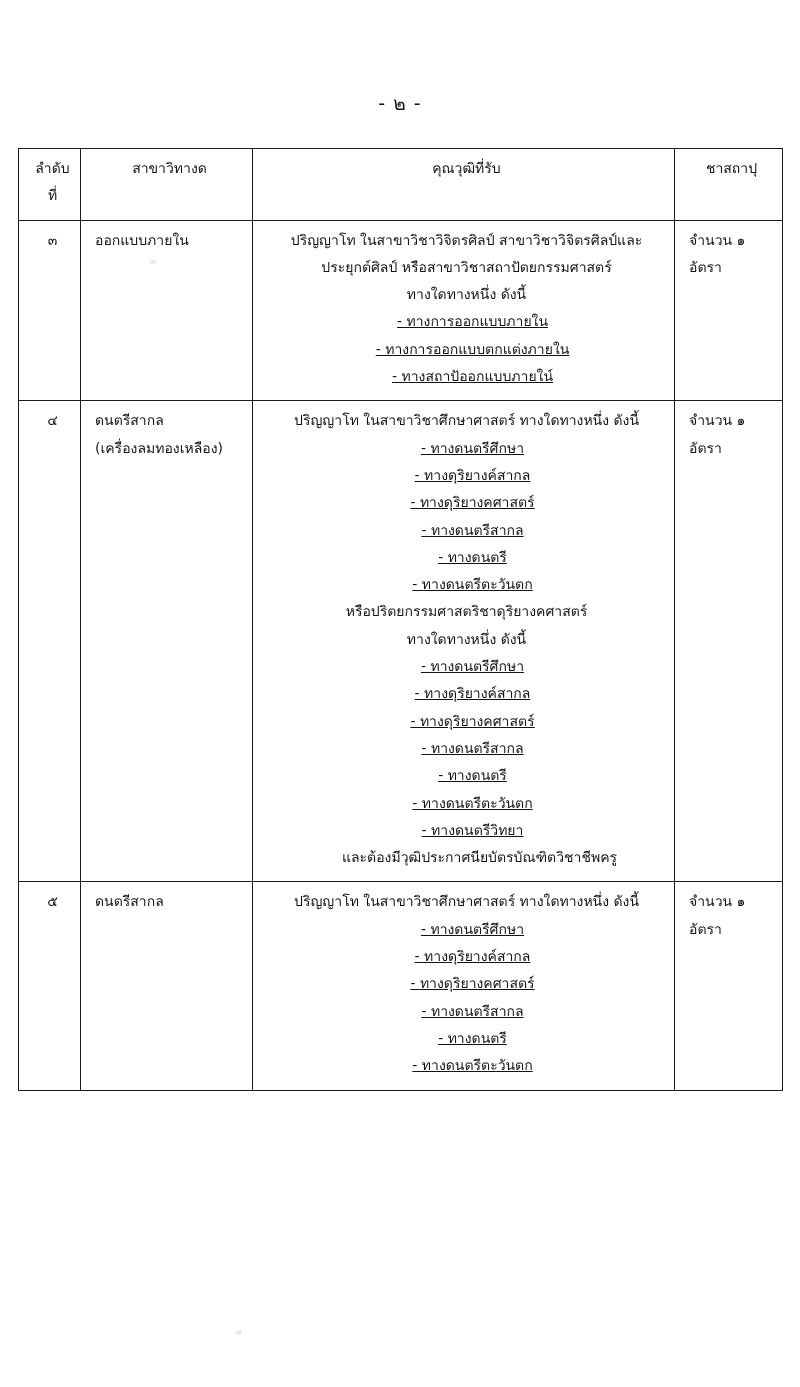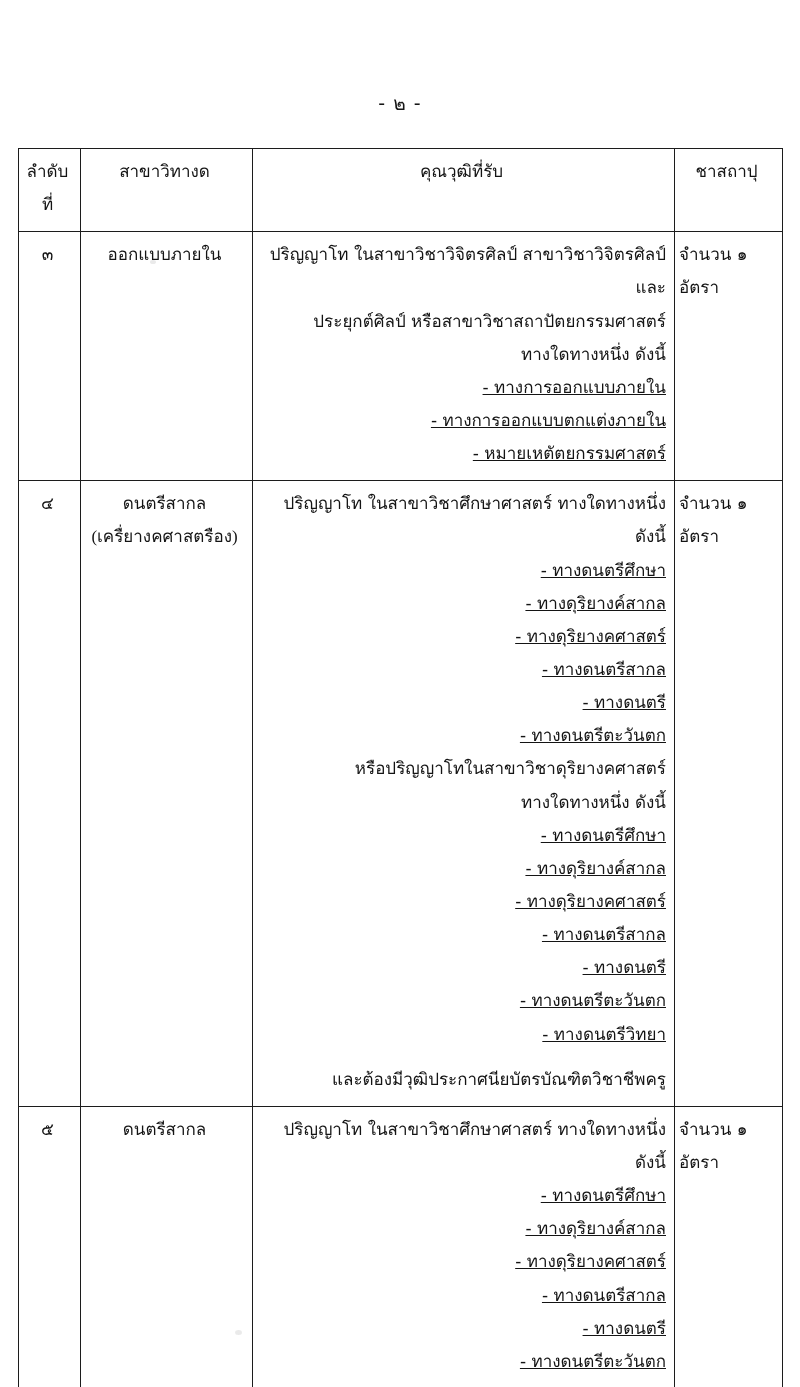"ลำดับ" table.doc-table td, table.doc-table th { font-size: 17px -> 14px; padding: 6px 8px 10px 4px -> 6px 8px 10px 14px }
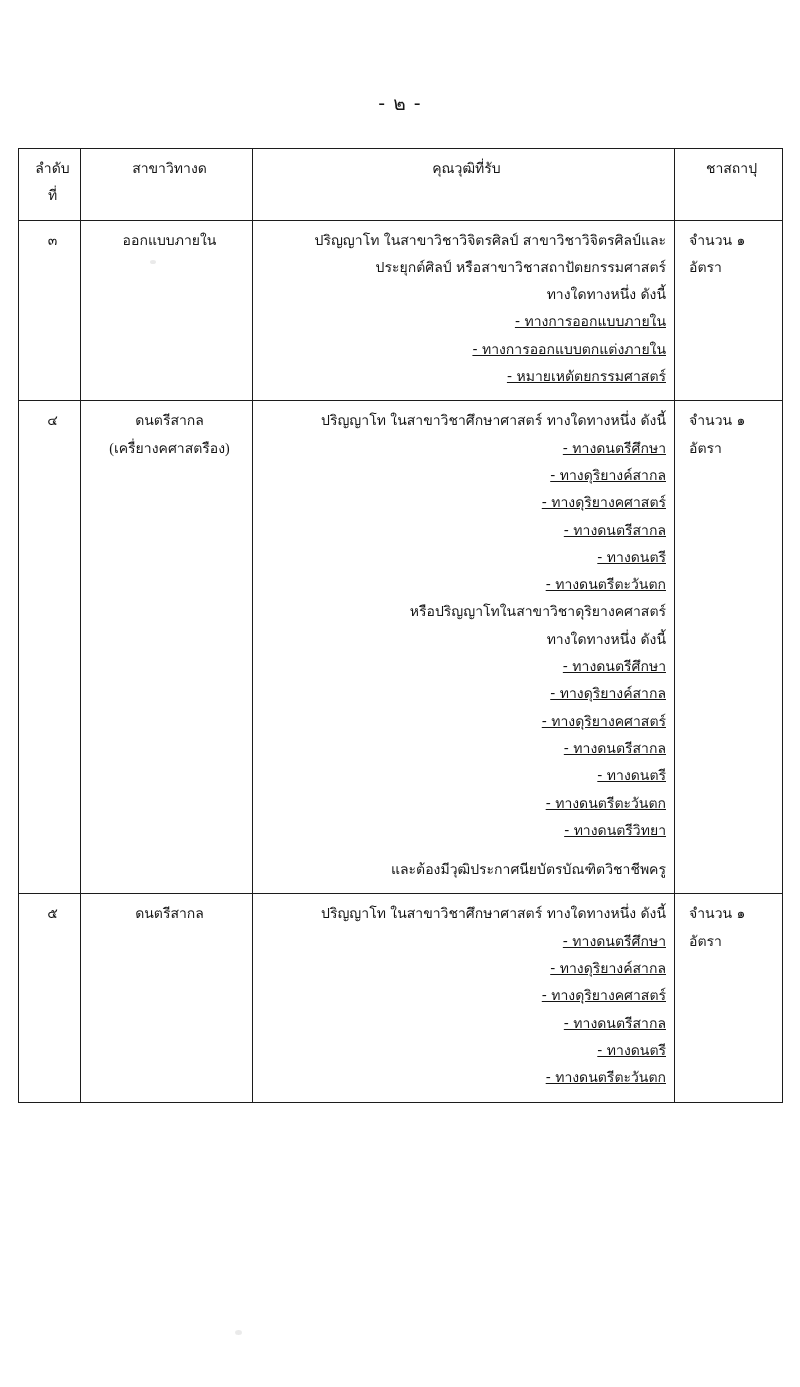"ออกแบบภายใน" td.major-cell { font-family: Liberation Serif, serif -> none; text-align: center -> left }
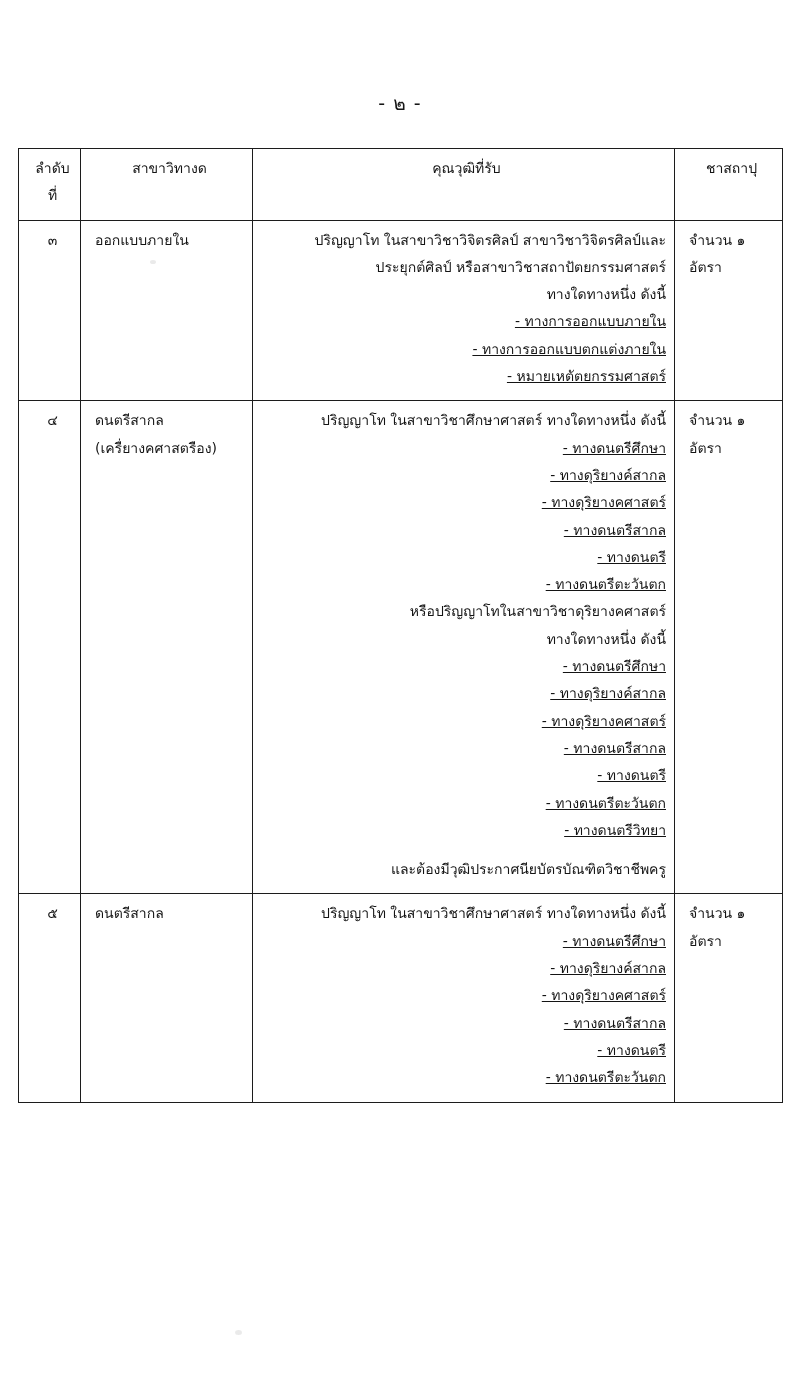"ปริญญาโท ในสาขาวิชาวิจิตรศิลป์" td.qual-cell { text-align: right -> center }
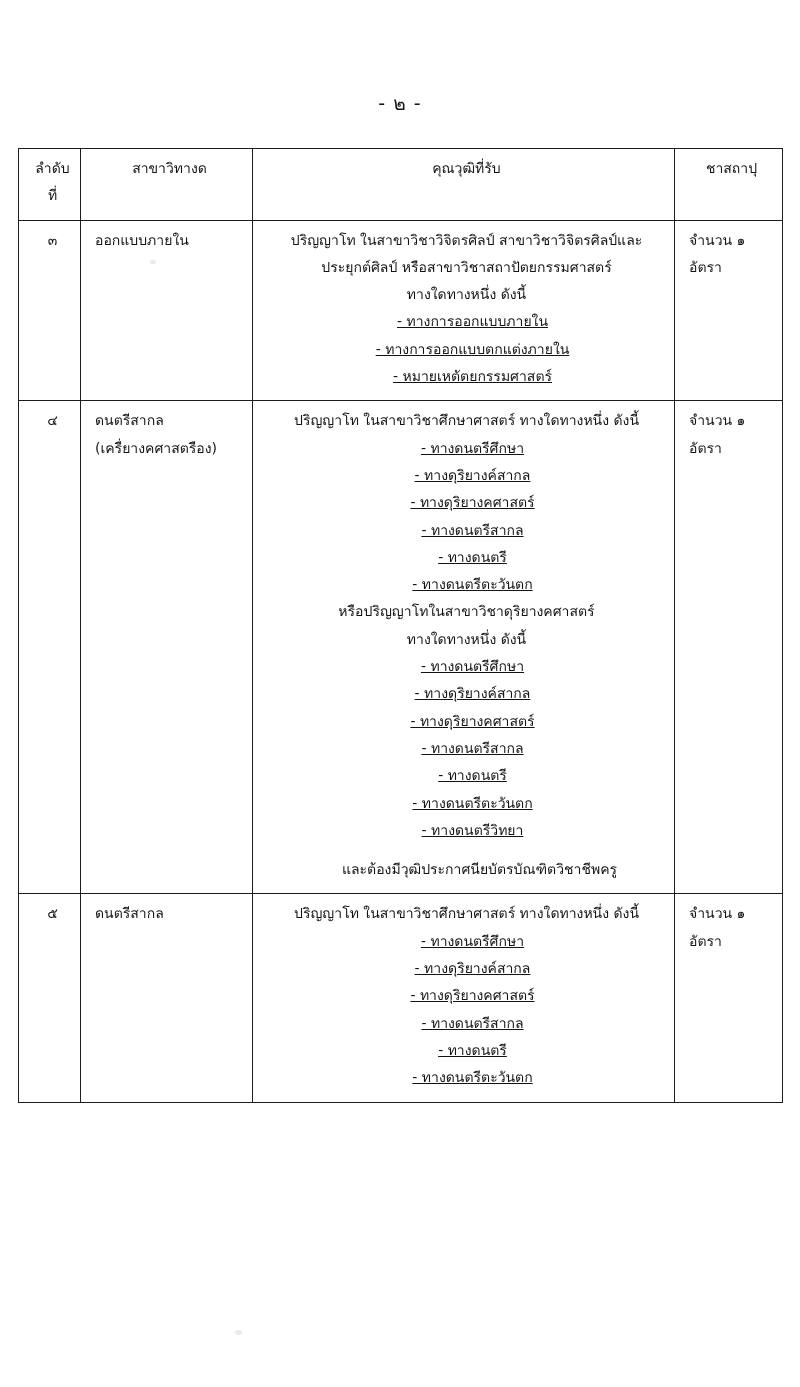"- หมายเหตัตยกรรมศาสตร์" span.ln { text: หมายเหตัตยกรรมศาสตร์ -> ทางสถาปัออกแบบภายใน์ }
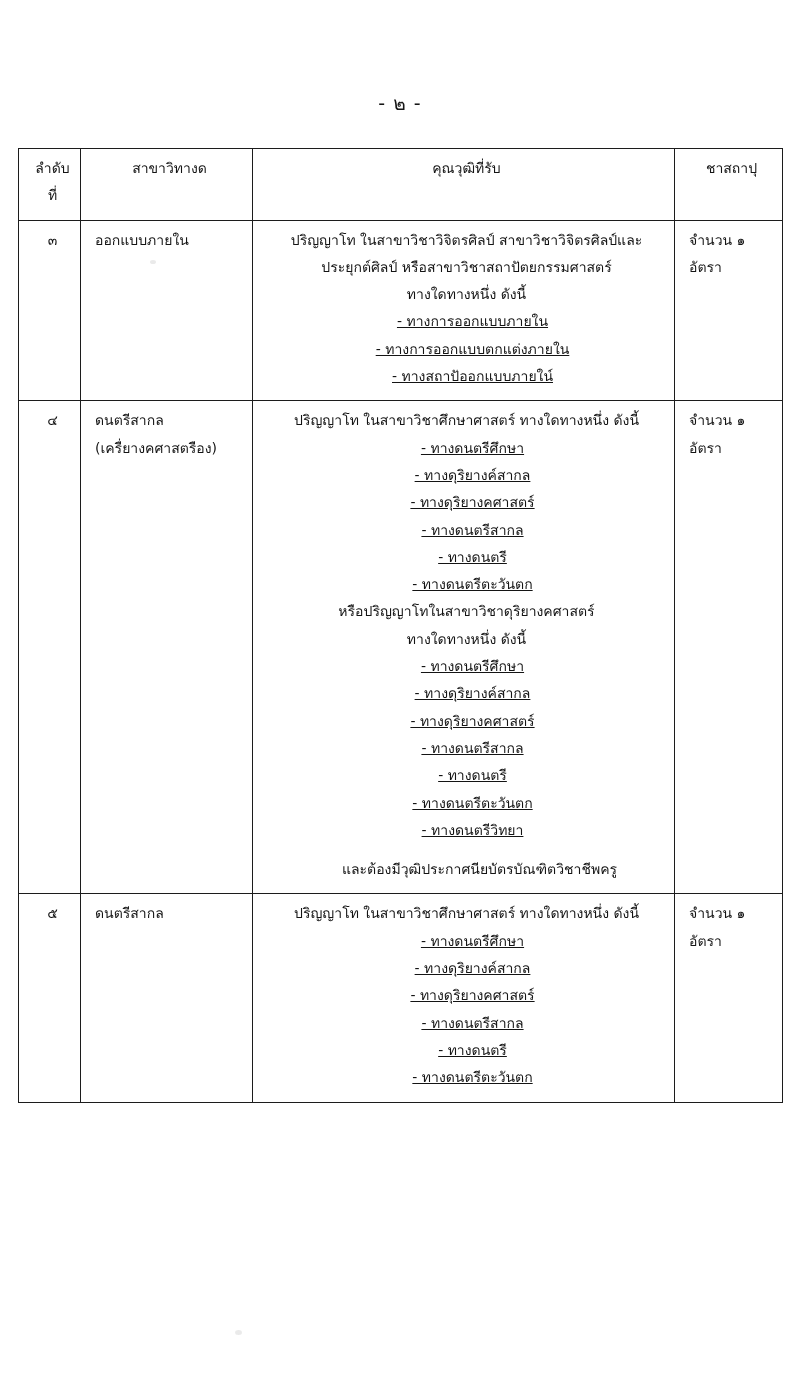"(เครื่ยางคศาสตรือง)" span.major-sub { text: เครื่ยางคศาสตรือง -> เครื่องลมทองเหลือง }
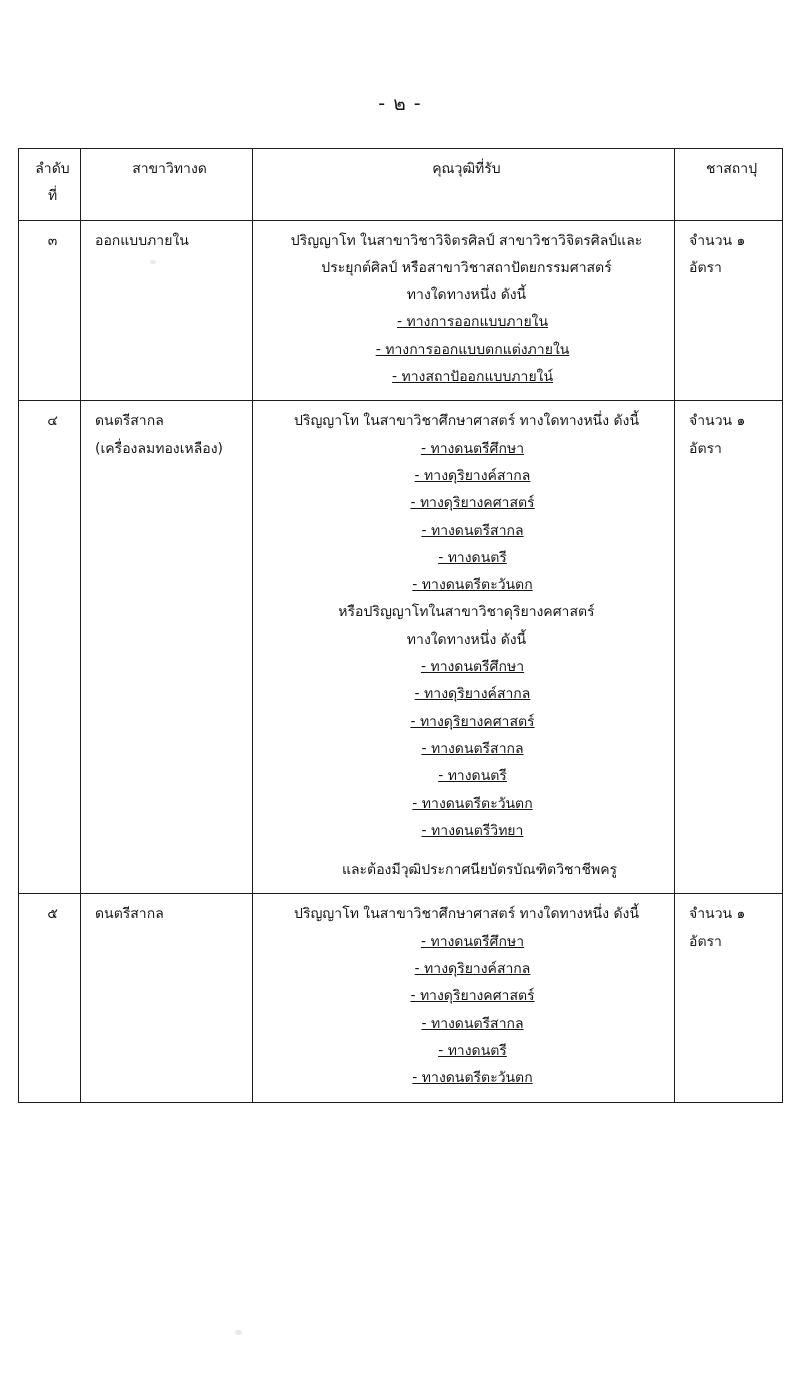"หรือปริญญาโทในสาขาวิชาดุริยางคศาสตร์" span.ln { text: หรือปริญญาโทในสาขาวิชาดุริยางคศาสตร์ -> หรือปริตยกรรมศาสตริชาดุริยางคศาสตร์ }
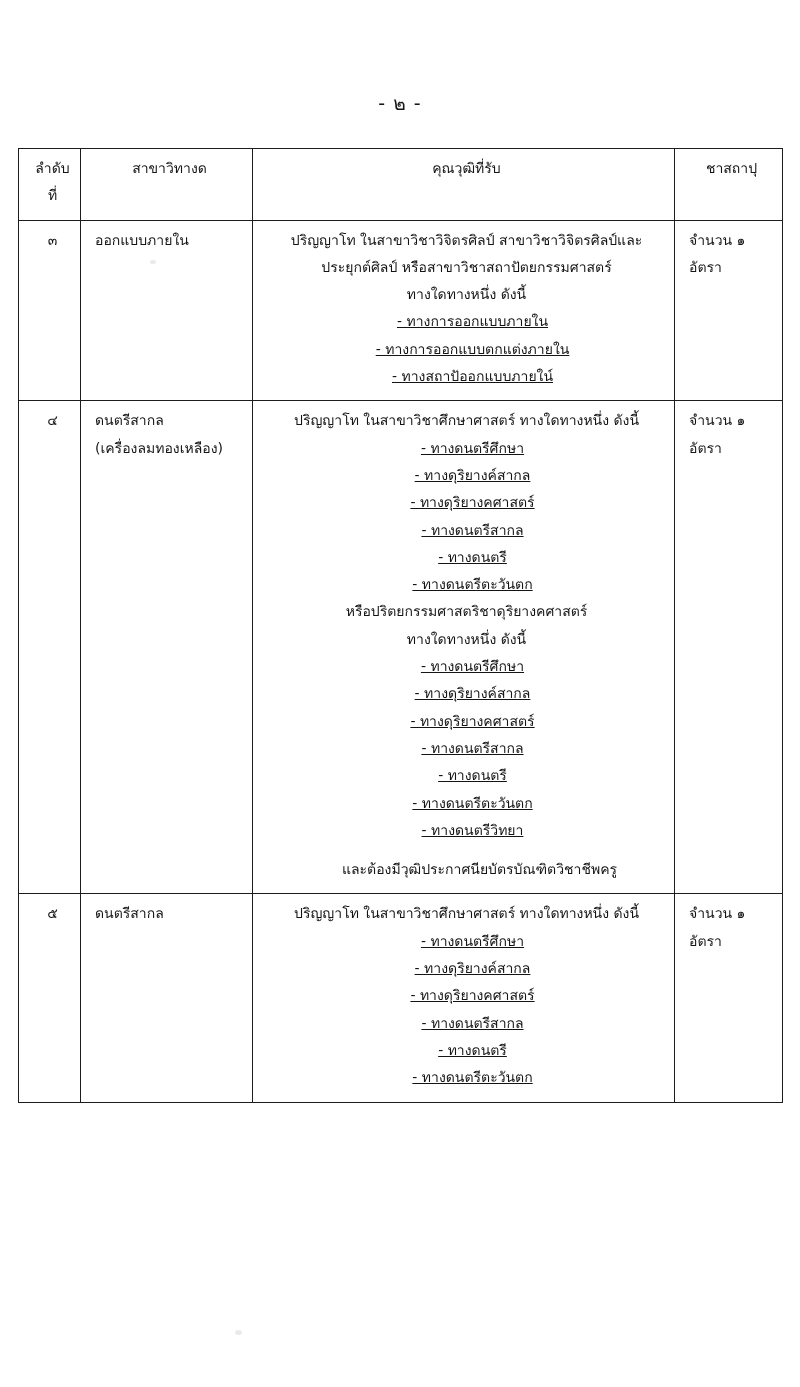"และต้องมีวุฒิประกาศนียบัตรบัณฑิตวิชาชีพค" .ln.indent2 { margin-top: 12px -> none }
